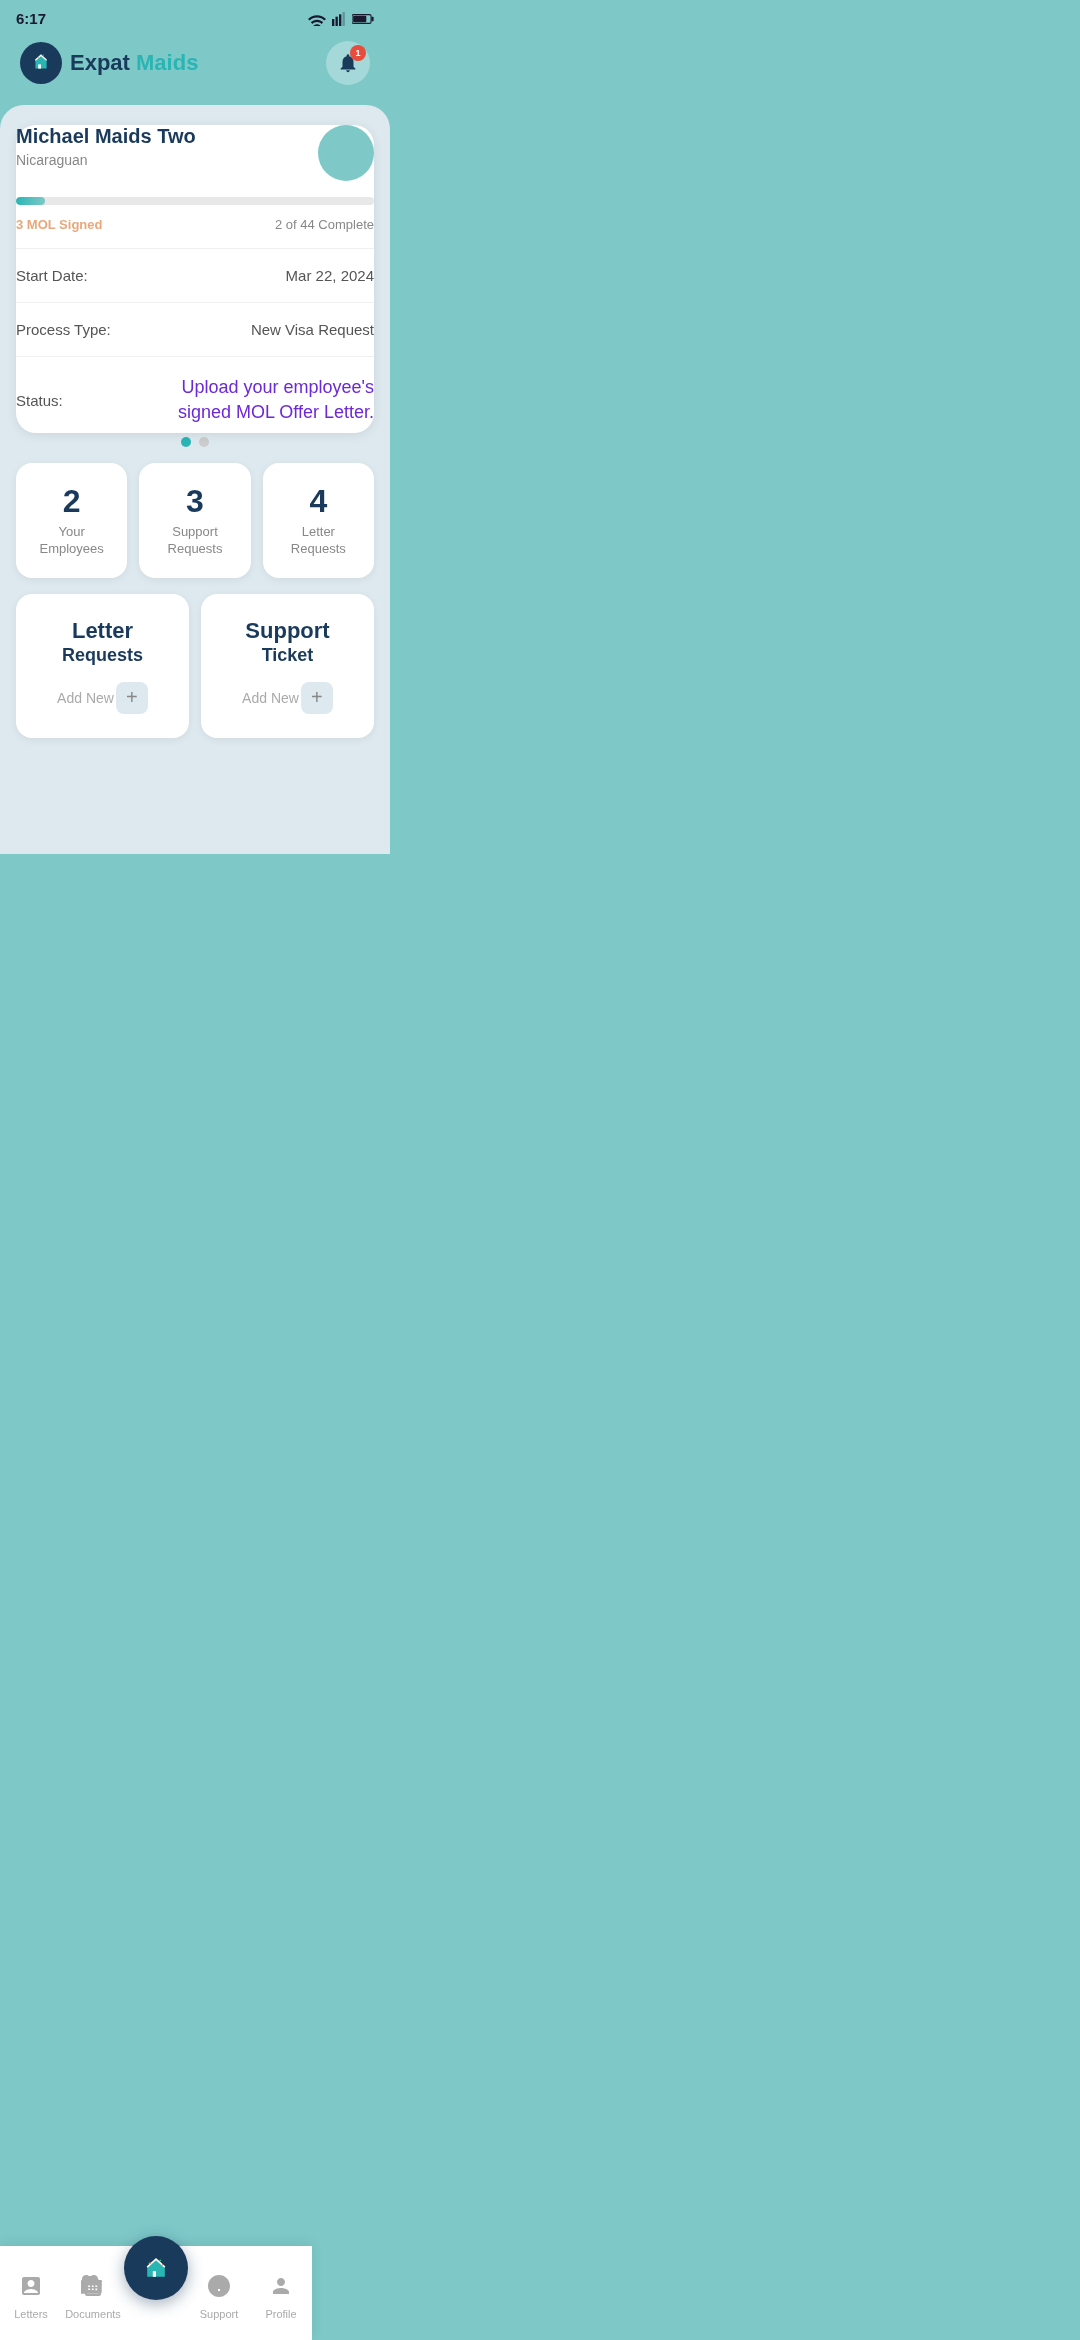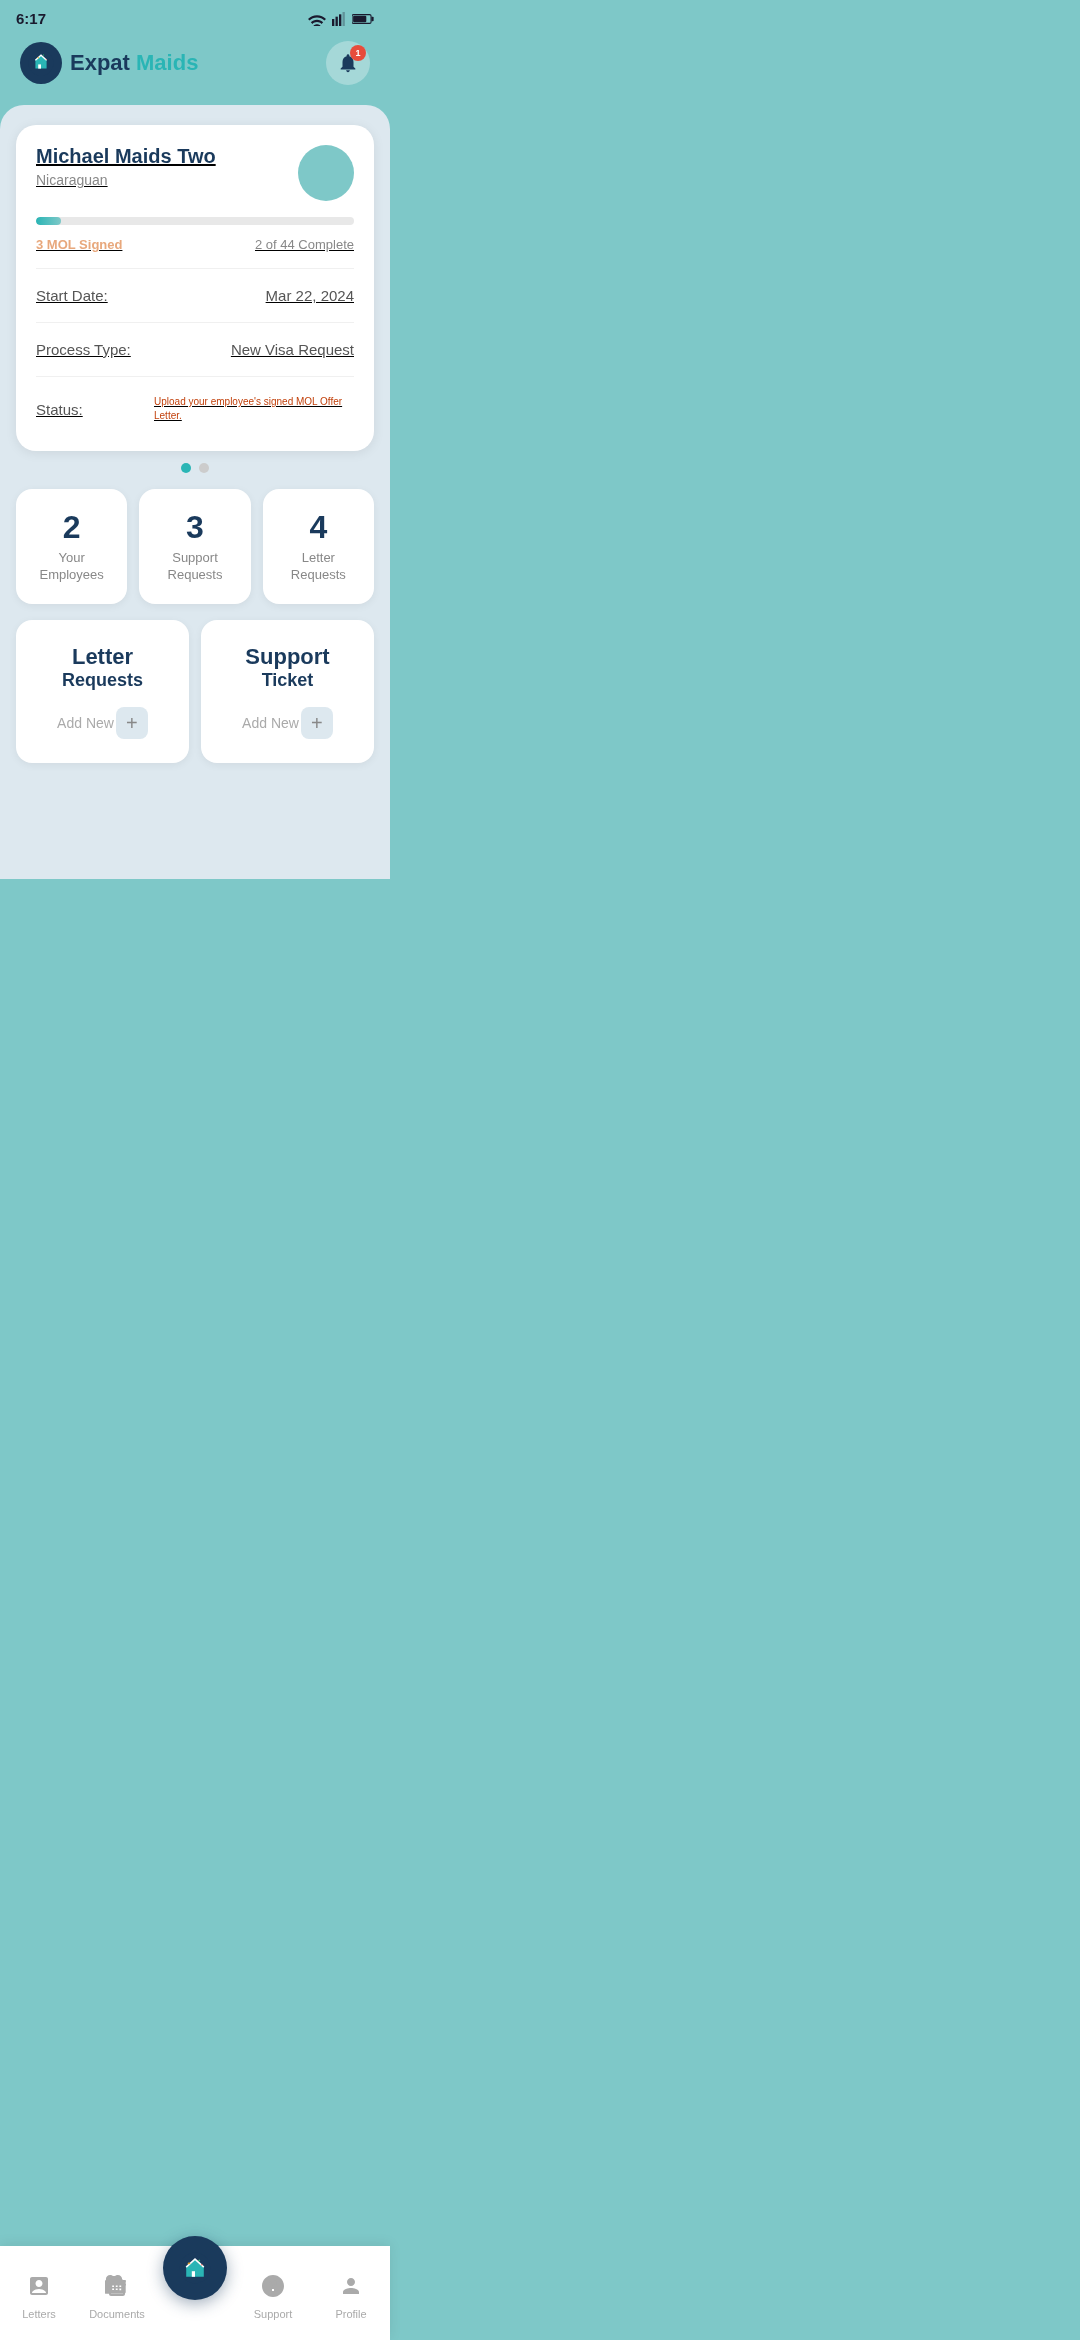"Michael Maids Two" .card { margin-bottom: 12px -> 4px; padding: 20px -> none; text-decoration: underline -> none }
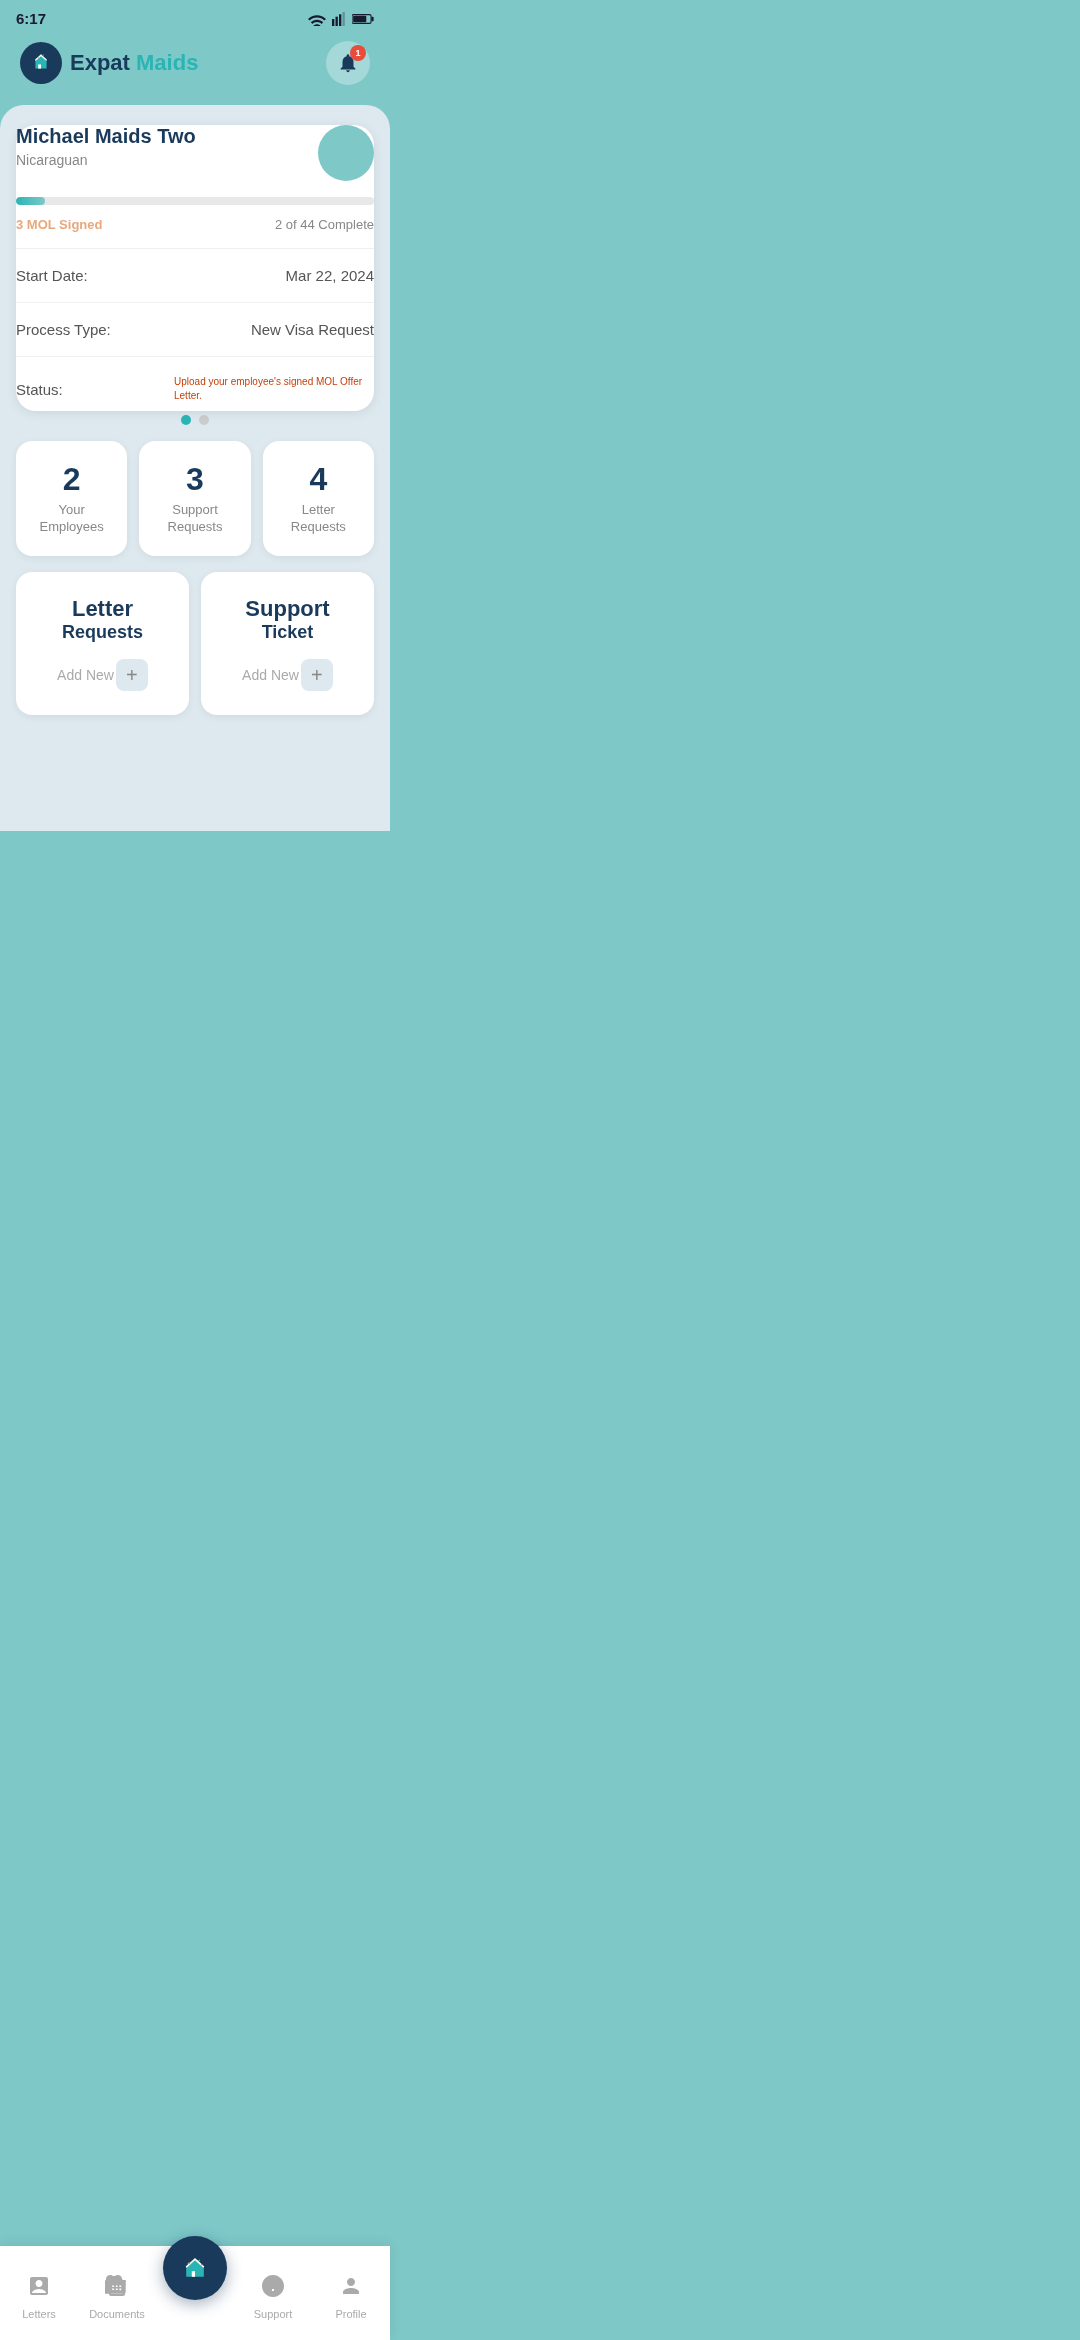"Upload your employee's signed MOL" .detail-value-status { color: #c2410c -> #6d28d9; font-size: 10px -> 18px; text-align: left -> right }
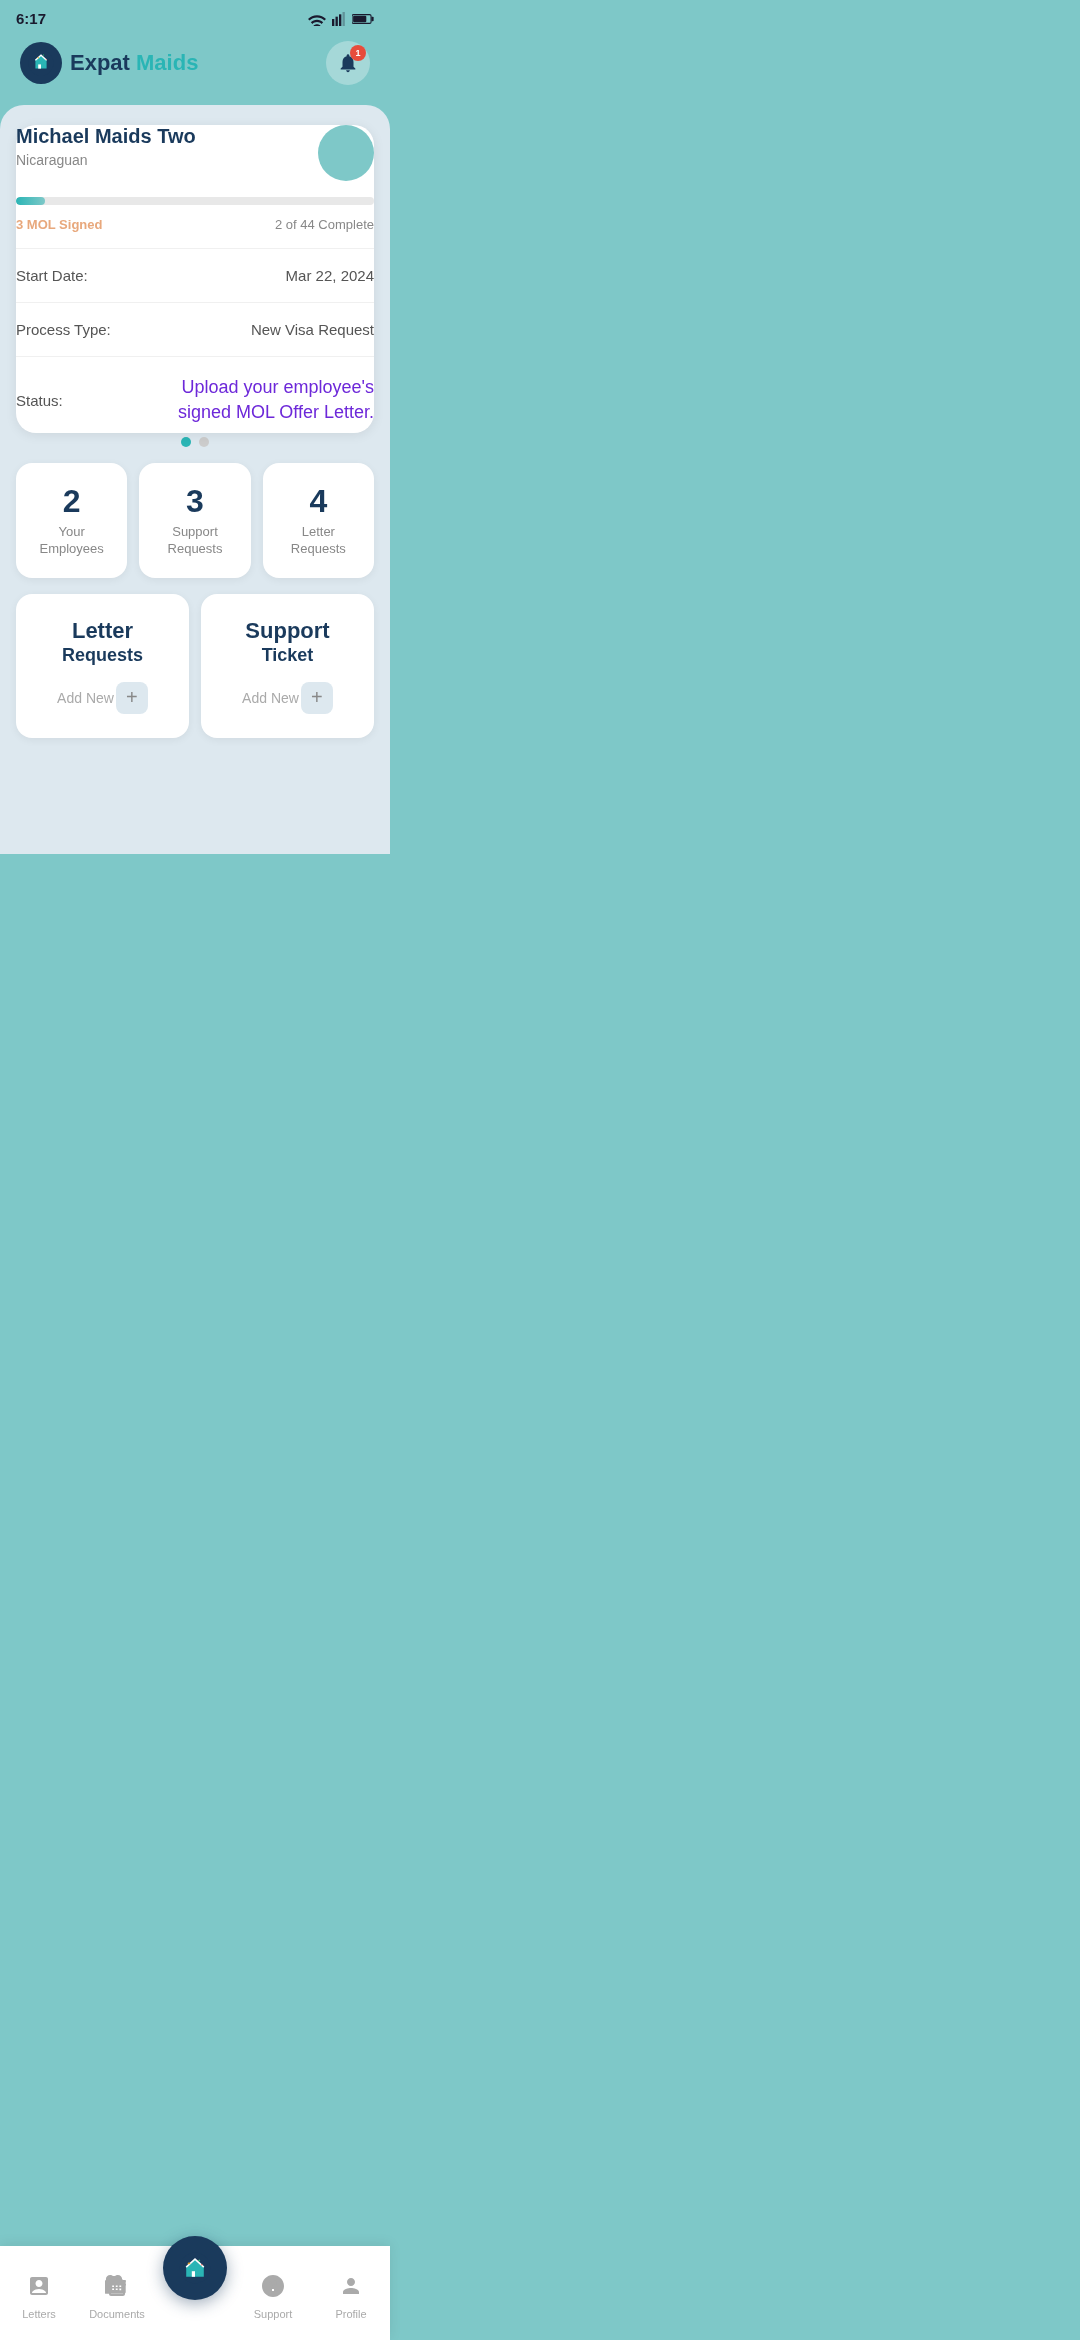"Letters" .bottom-nav { width: 390px -> 312px }
